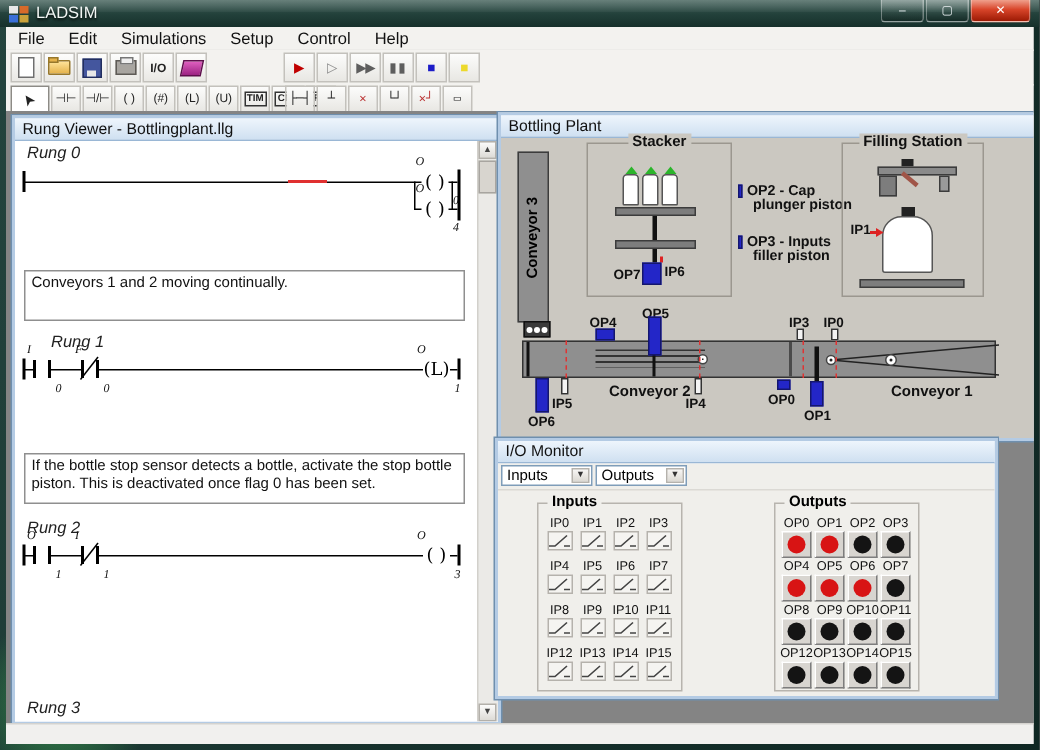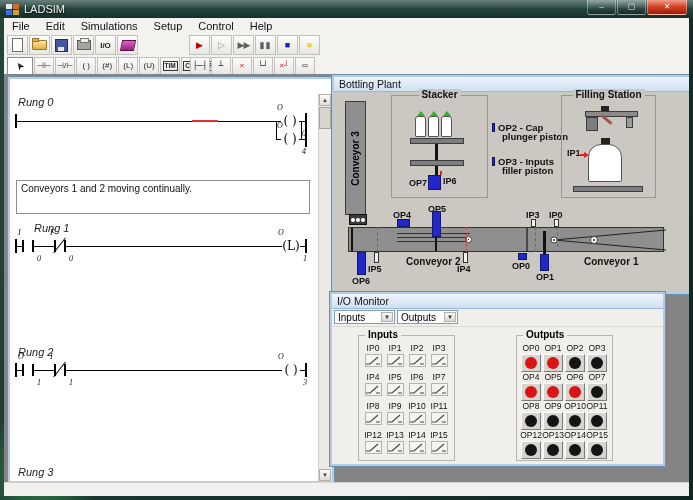"Rung Viewer - Bottlingplant.llg" div.ctitle { html: none -> <div>Rung Viewer - Bottlingplant.llg</div> }
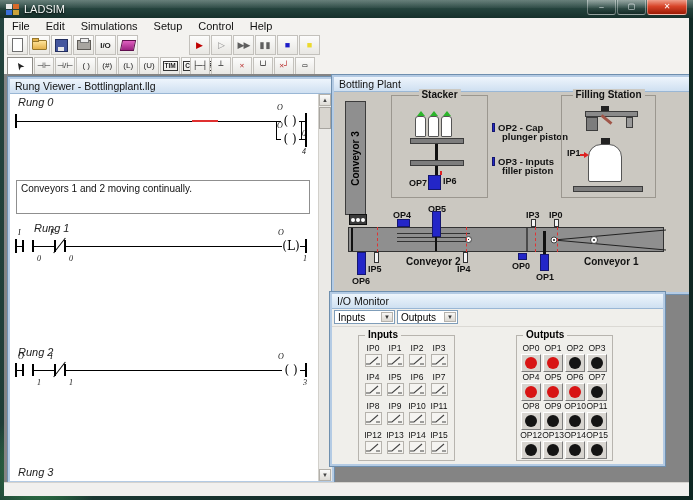"Conveyor 1" div.plabel { left: 250px -> 260px }
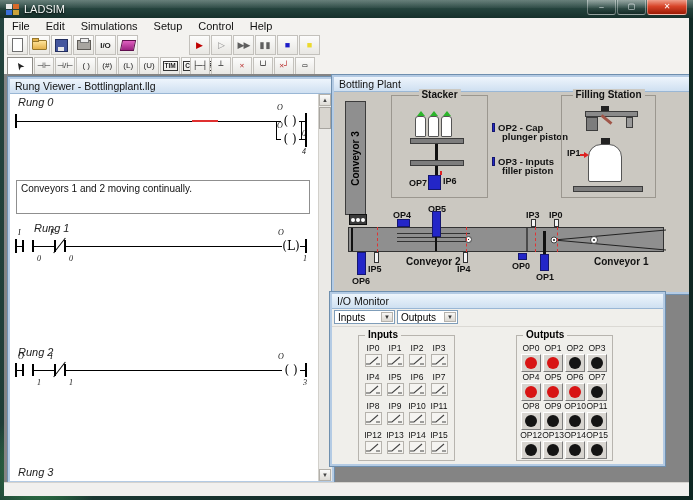"If the bottle stop sensor" div.cbox { html: none -> <div>If the bottle stop sensor detects a bottle, activate the stop bottle piston. This is deactivated once flag 0 has been set.</div> }
